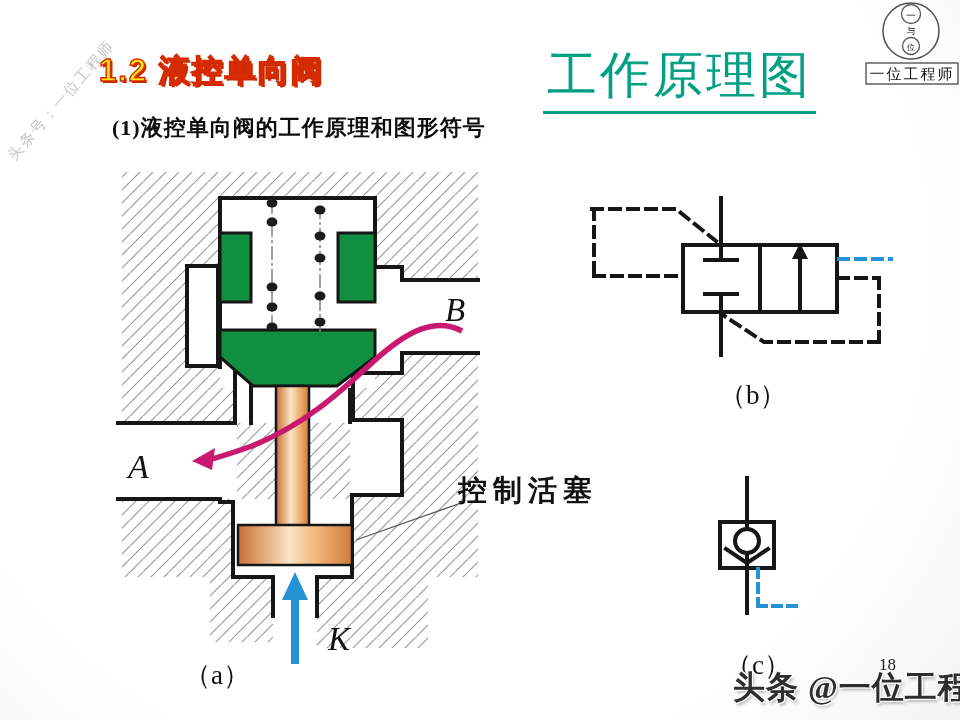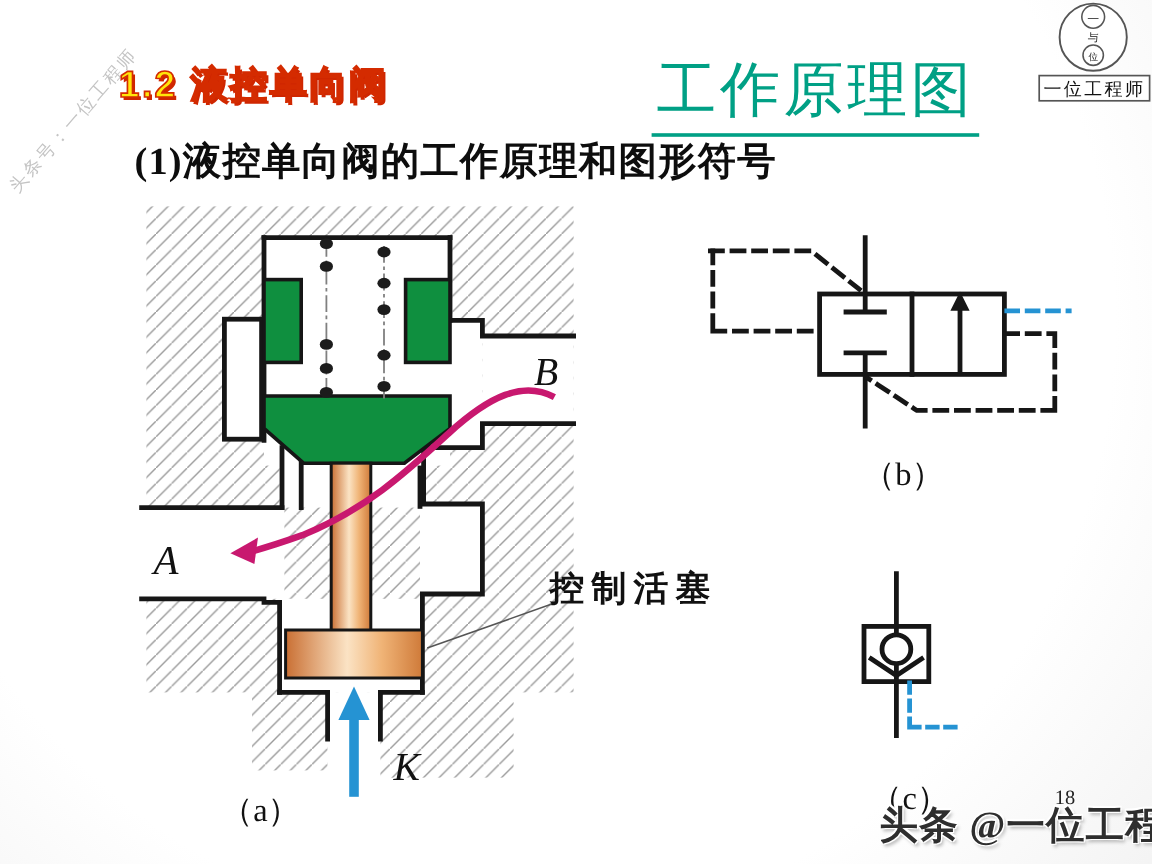"(1)液控单向阀的工作原理和图形符号" .body-line { font-size: 32px -> 22px }
